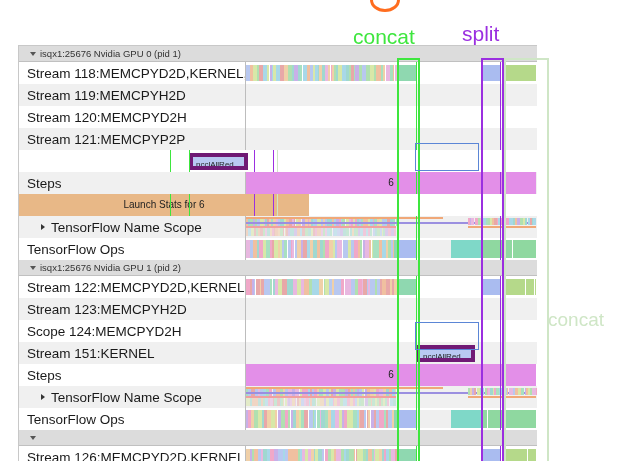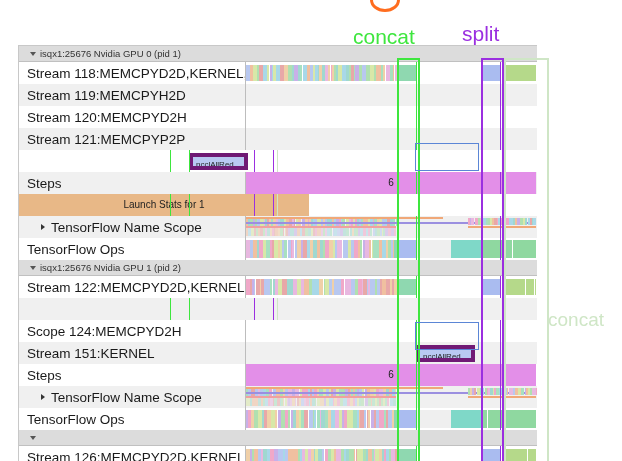"Launch Stats for 1" span.bar-text { text: 1 -> 6 }
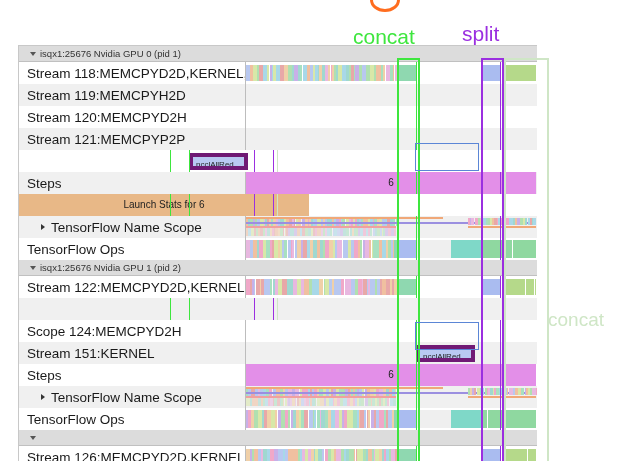"Stream 123:MEMCPYH2D" div.row-label { html: none -> <div> <span>Stream 123:MEMCPYH2D</span> </div> }
